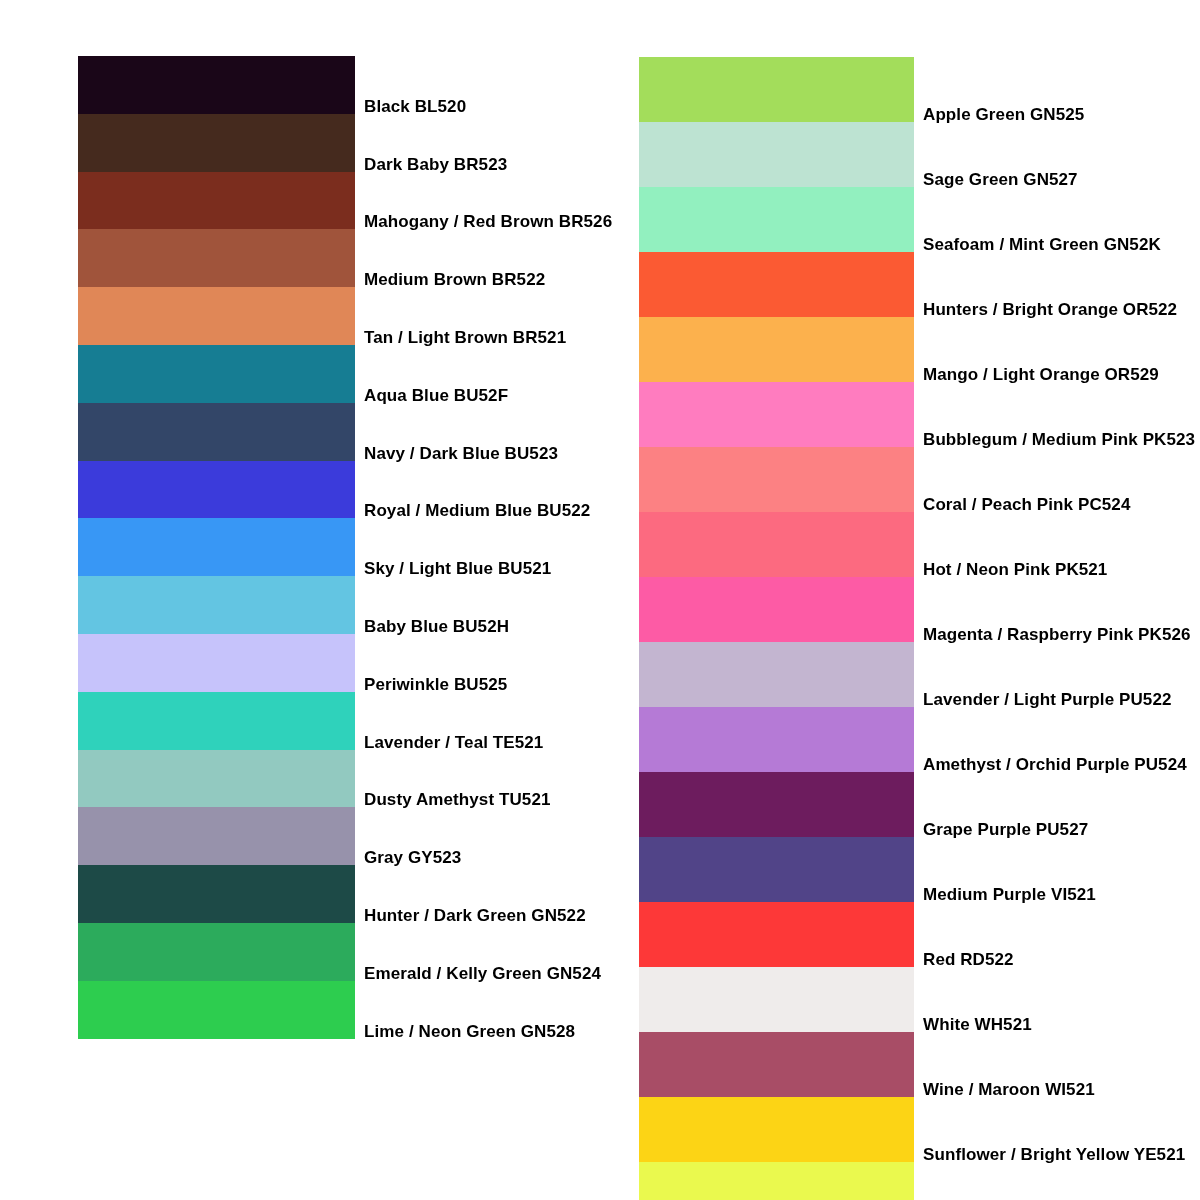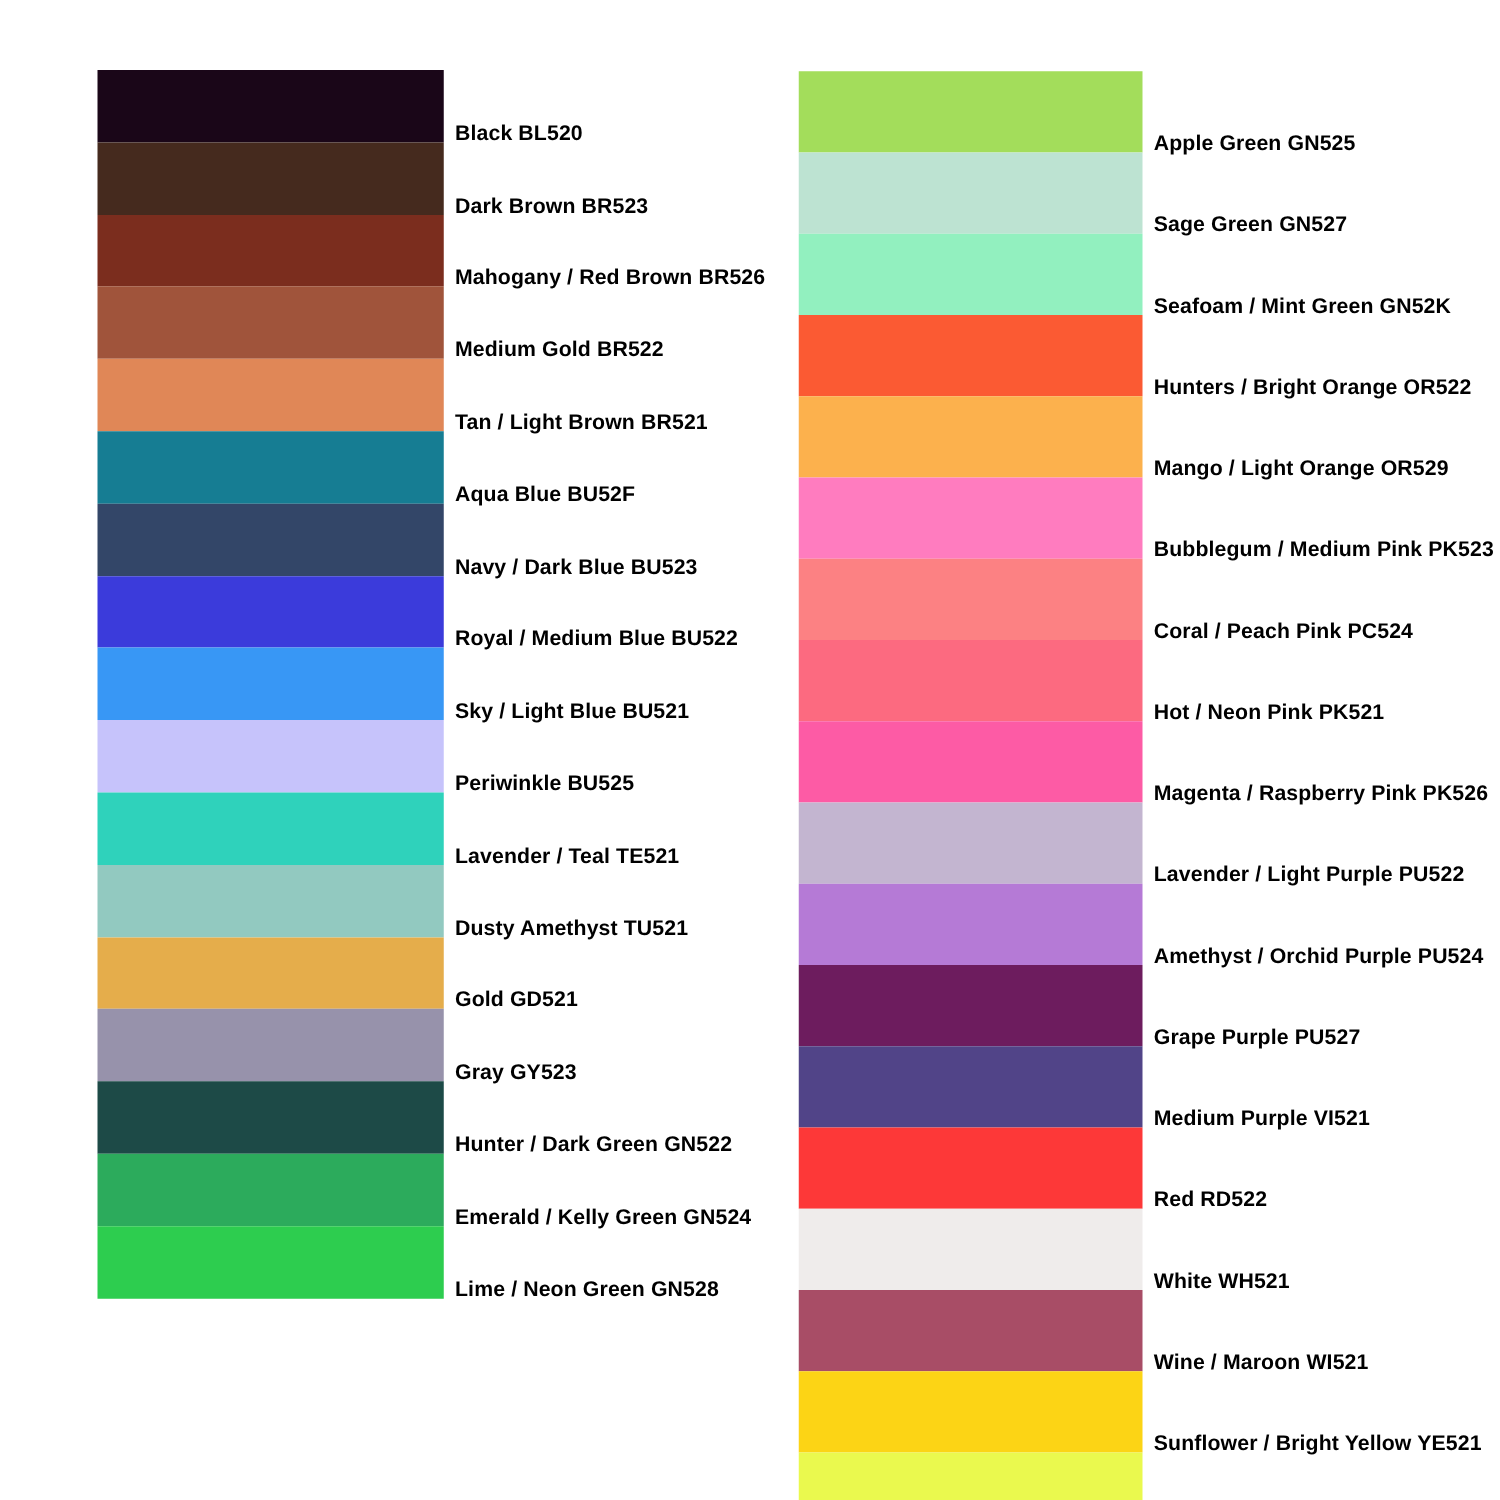"Dark Brown BR523" div.swatch-label { text: Brown -> Baby }
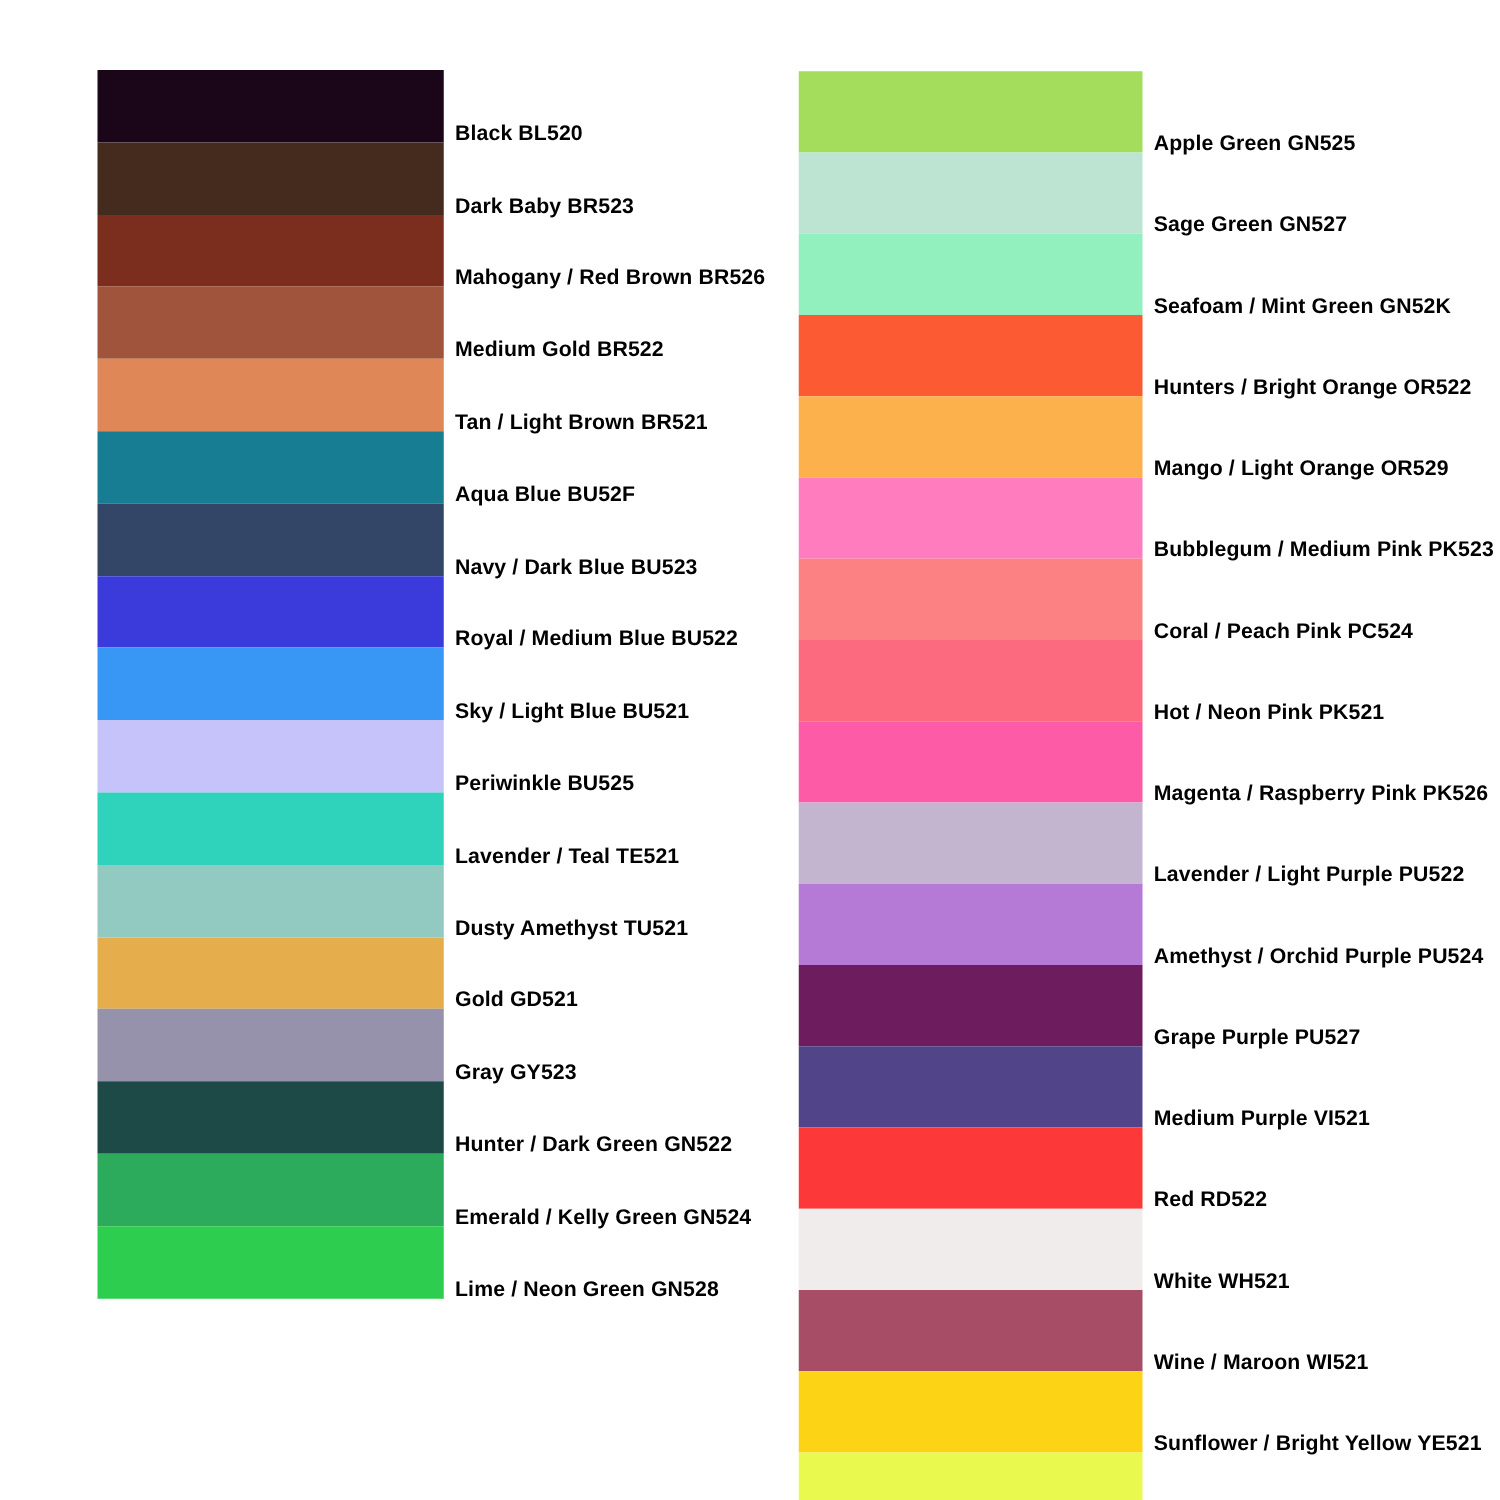"Medium Gold BR522" div.swatch-label { text: Gold -> Brown }
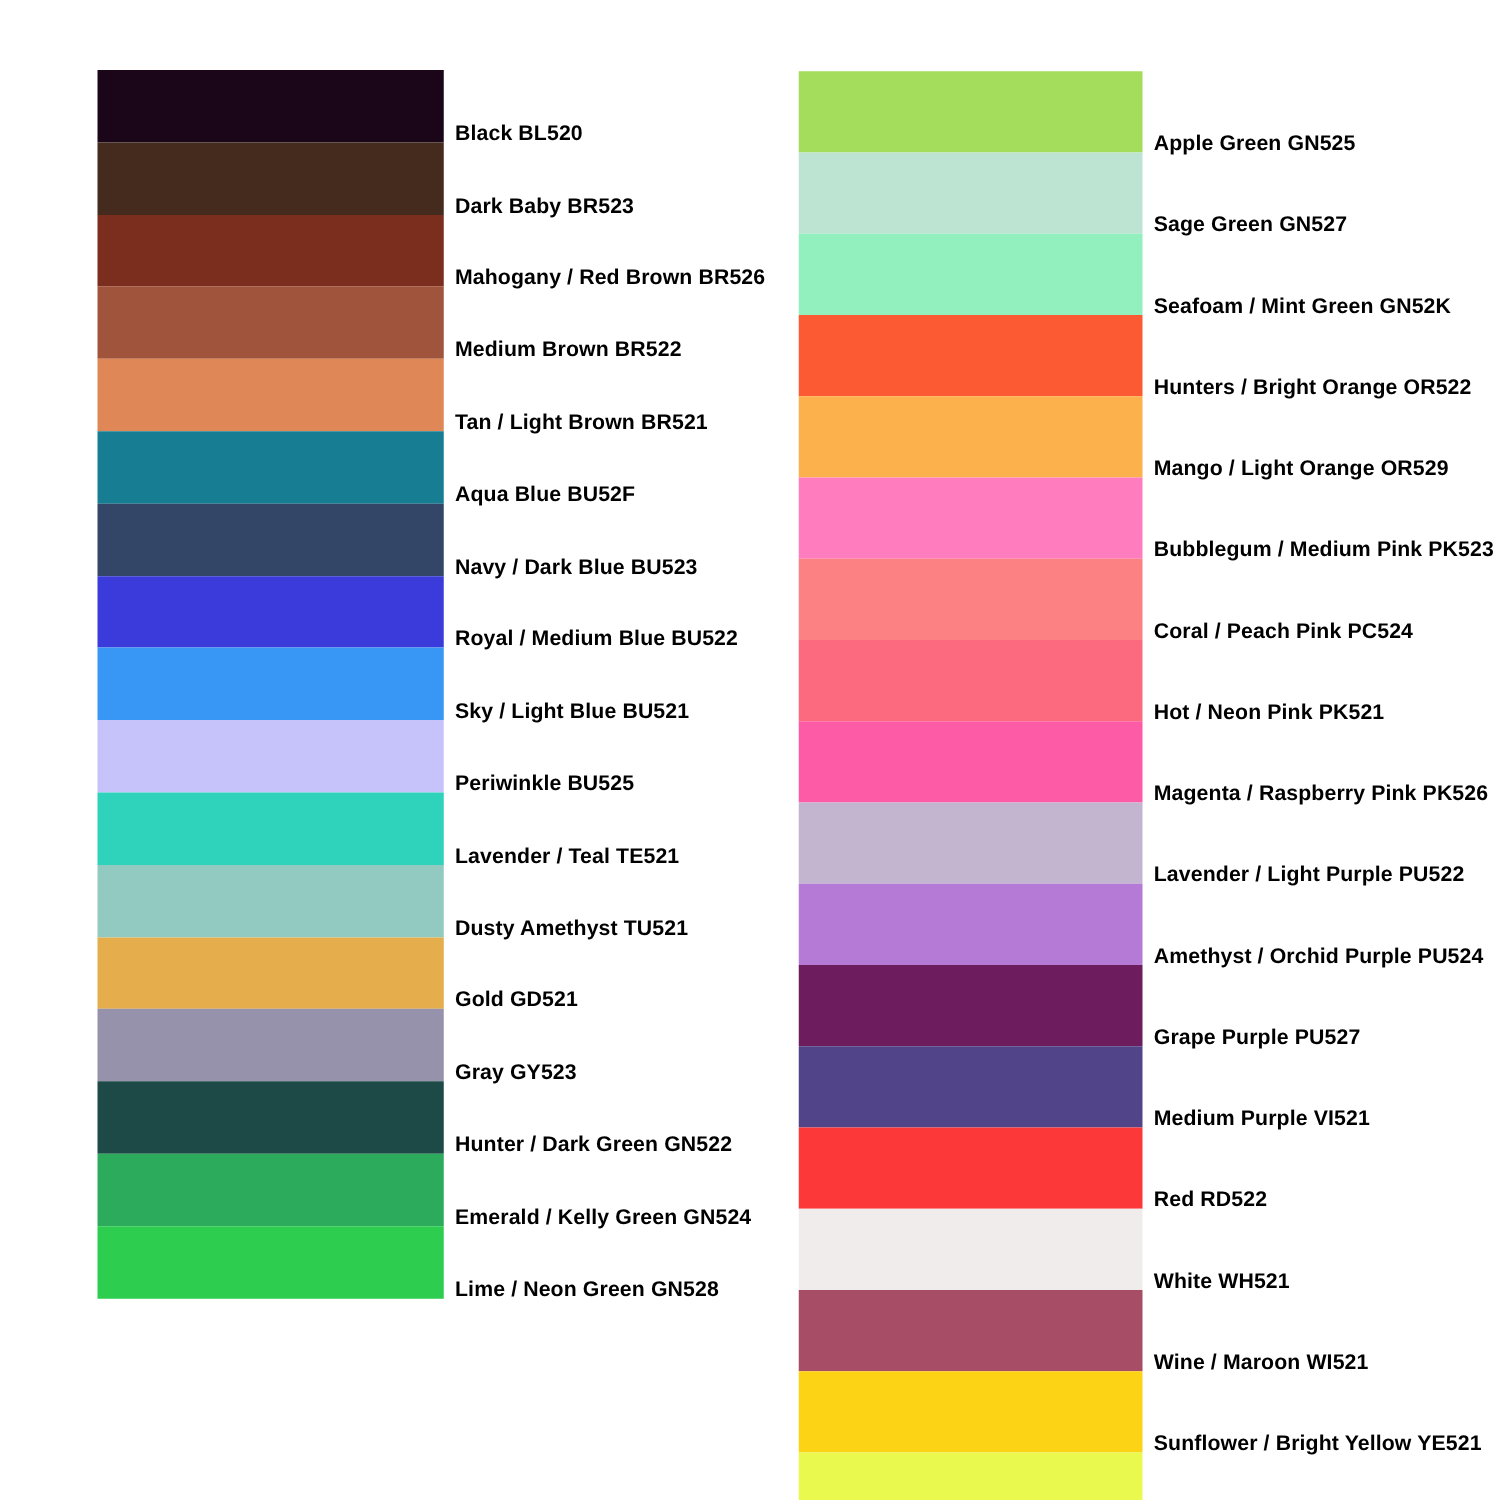"Baby Blue BU52H" div.swatch-row { html: none -> <div> <div></div> <div>Baby Blue BU52H</div> </div> }
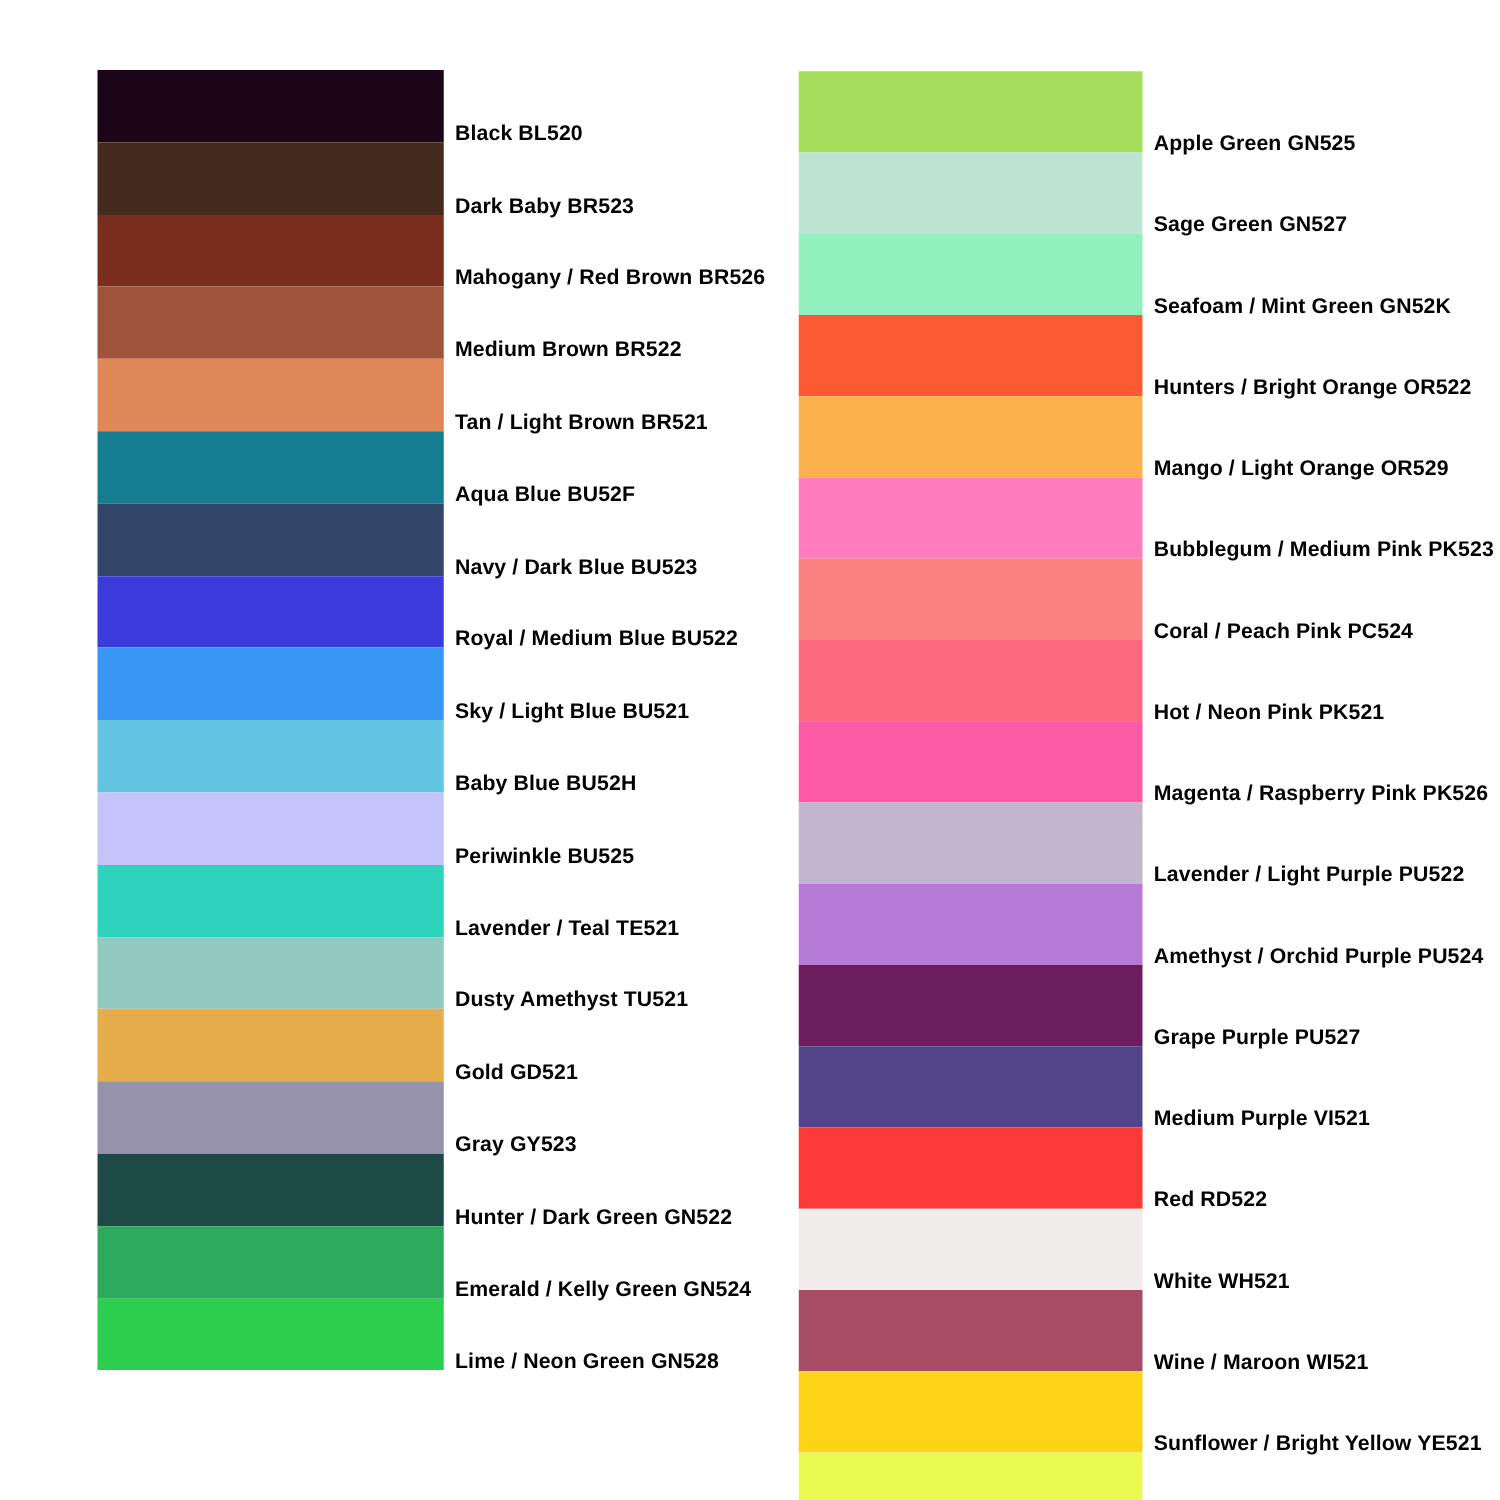"Gold GD521" div.swatch-row { html: <div> <div></div> <div>Gold GD521</div> </div> -> none }
